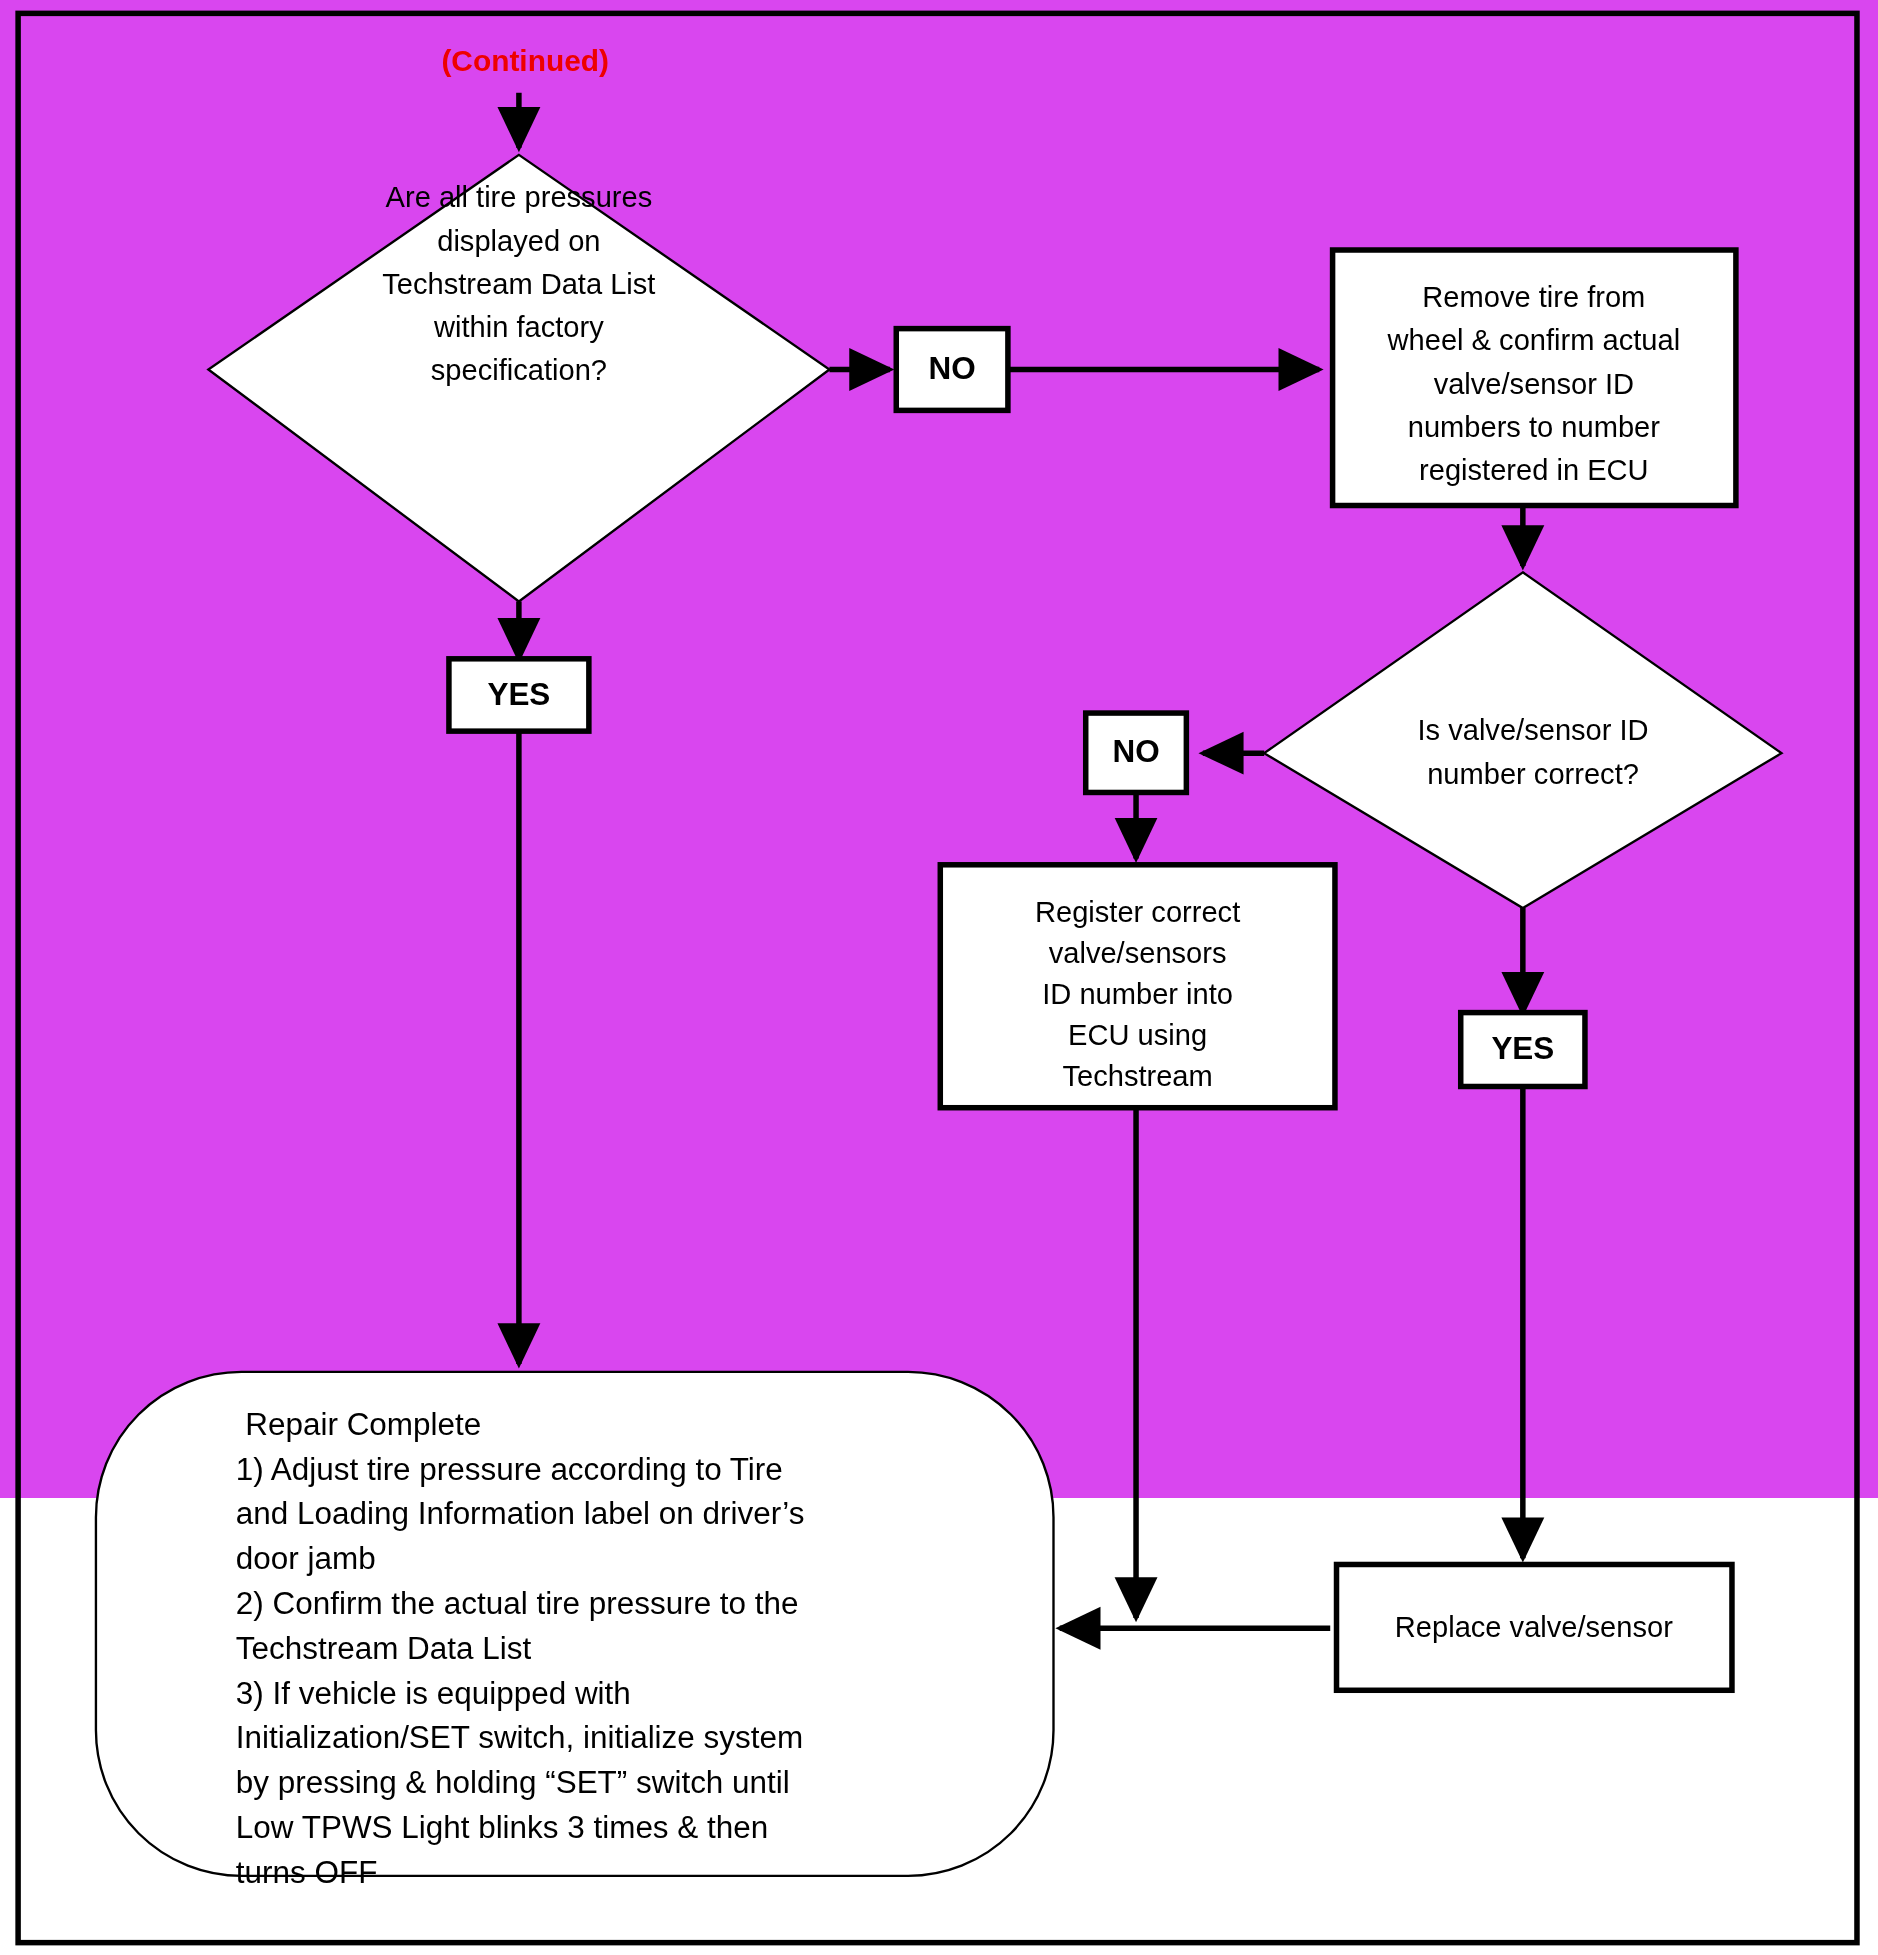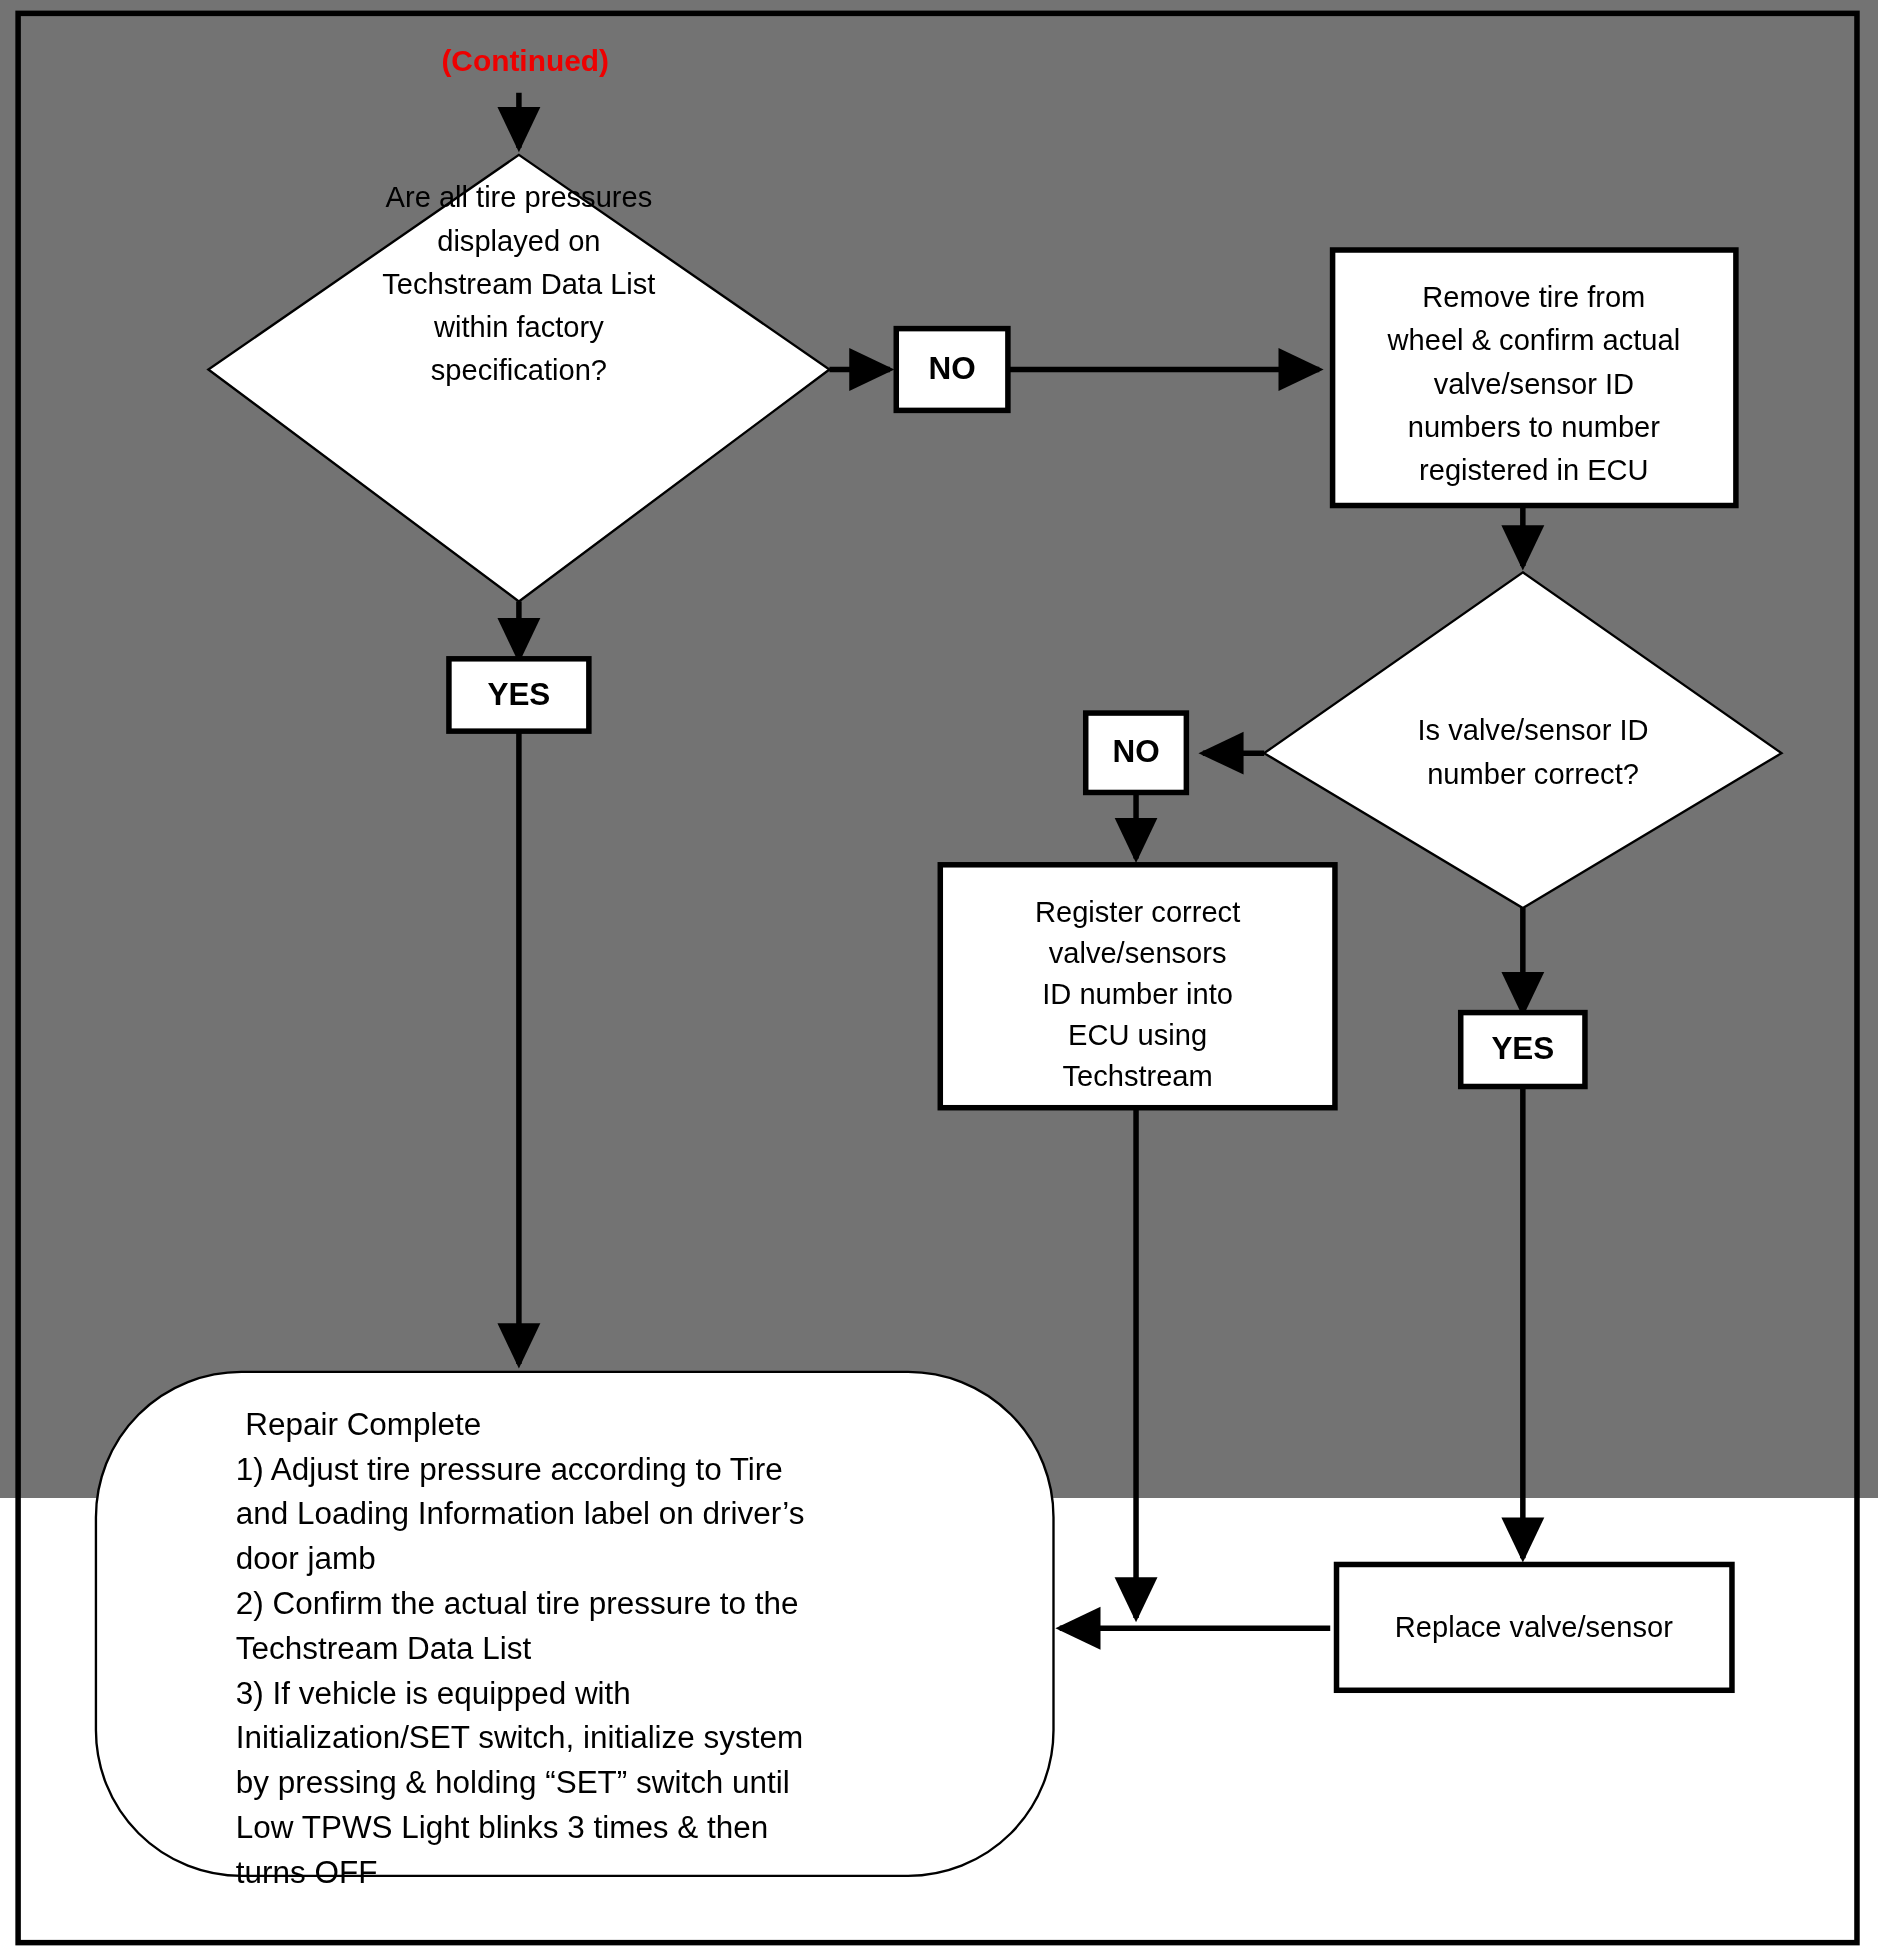"(Continued)" #sheet { background: #737373 -> #d946ef }
